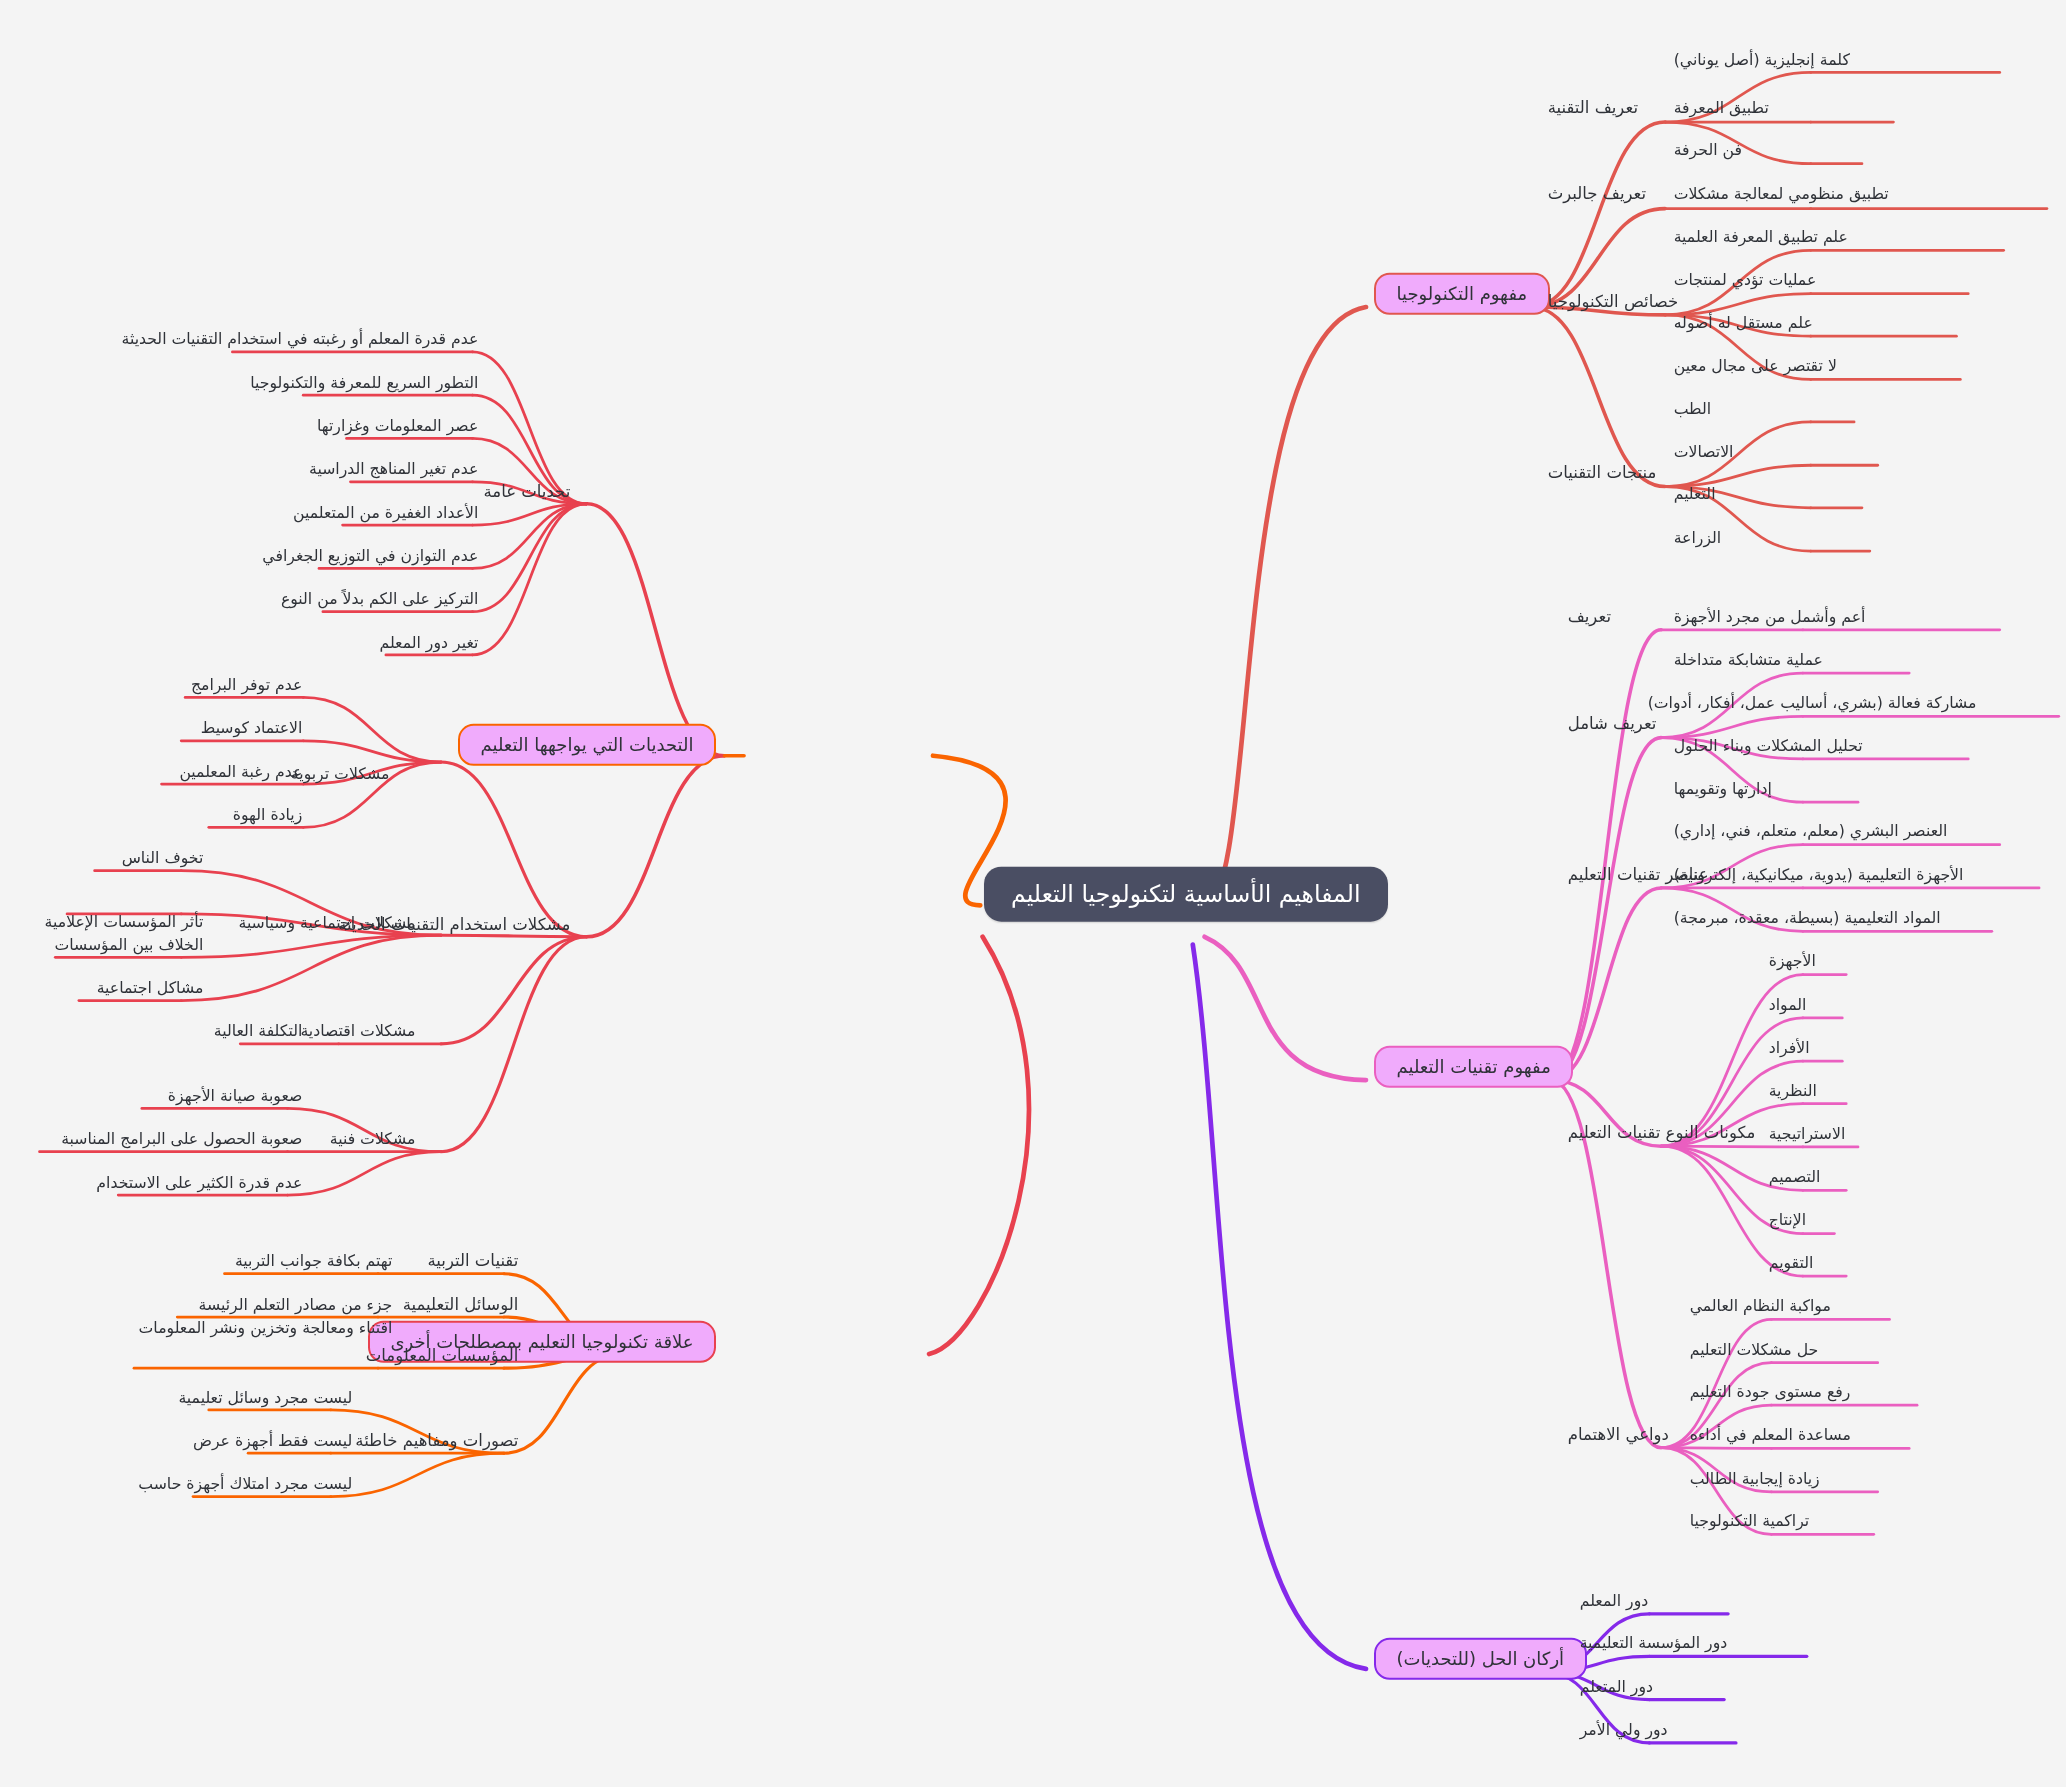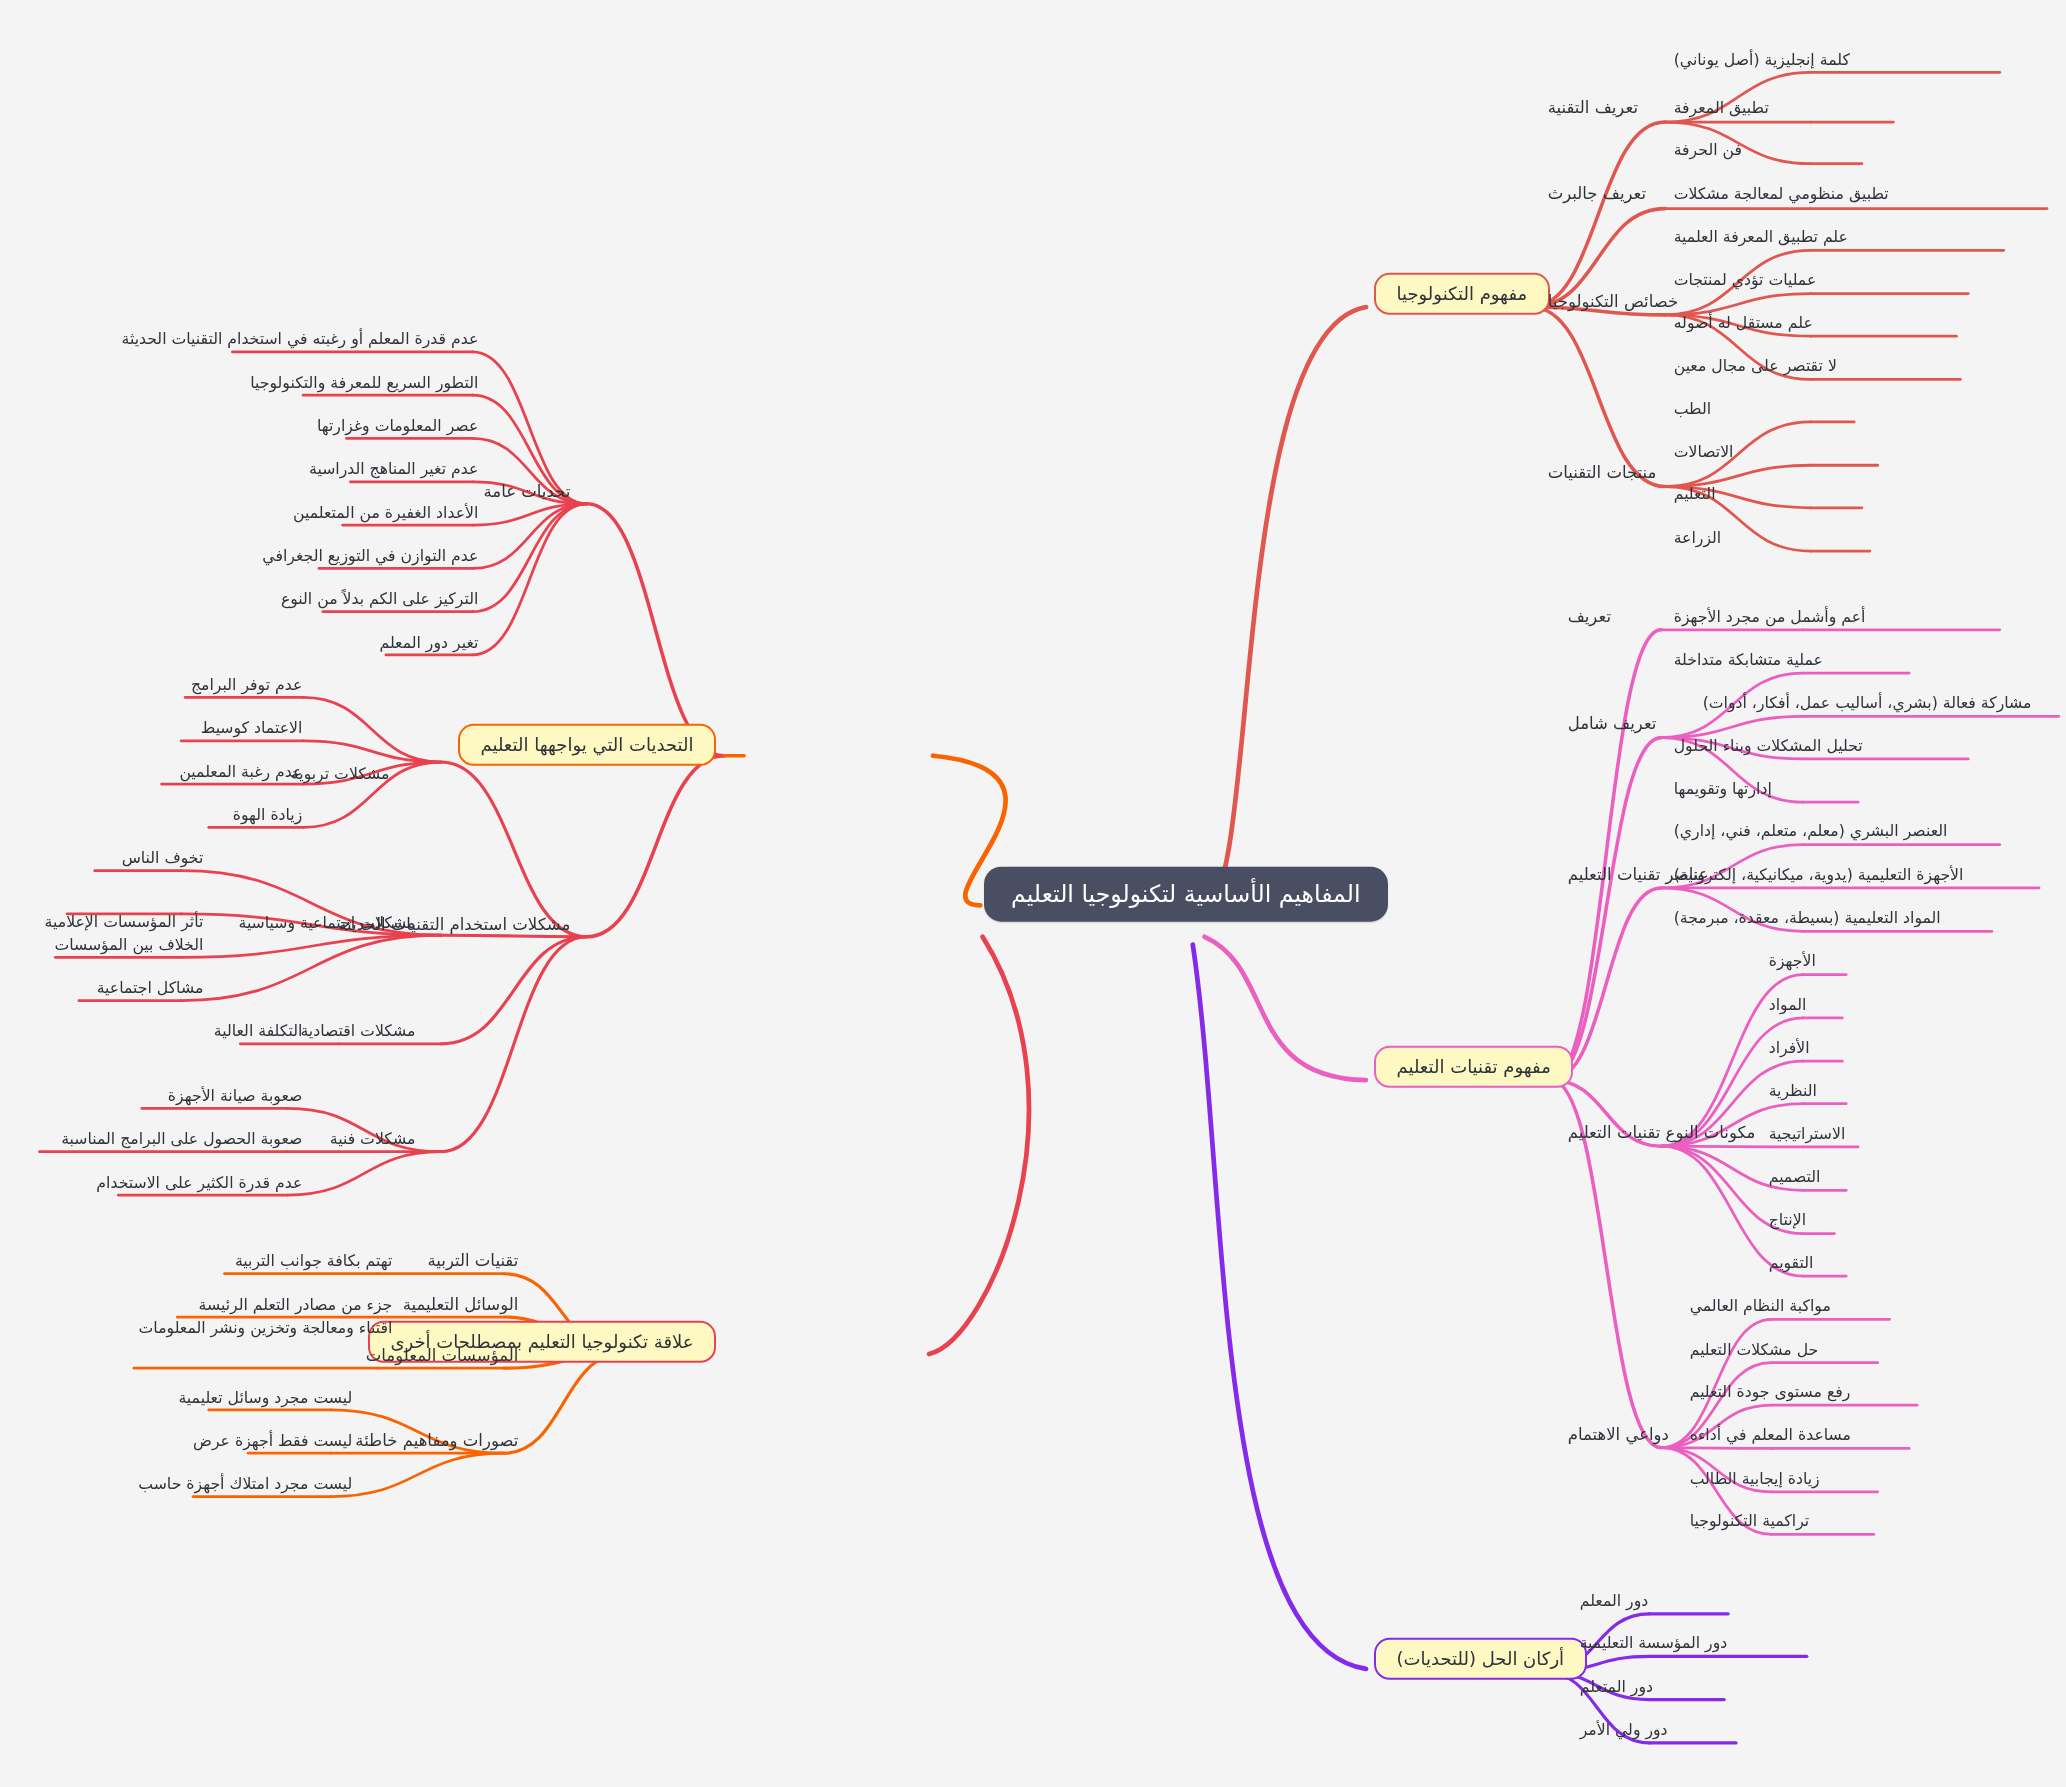"مفهوم التكنولوجيا" .cap { background: #fef9c3 -> #f0abfc }
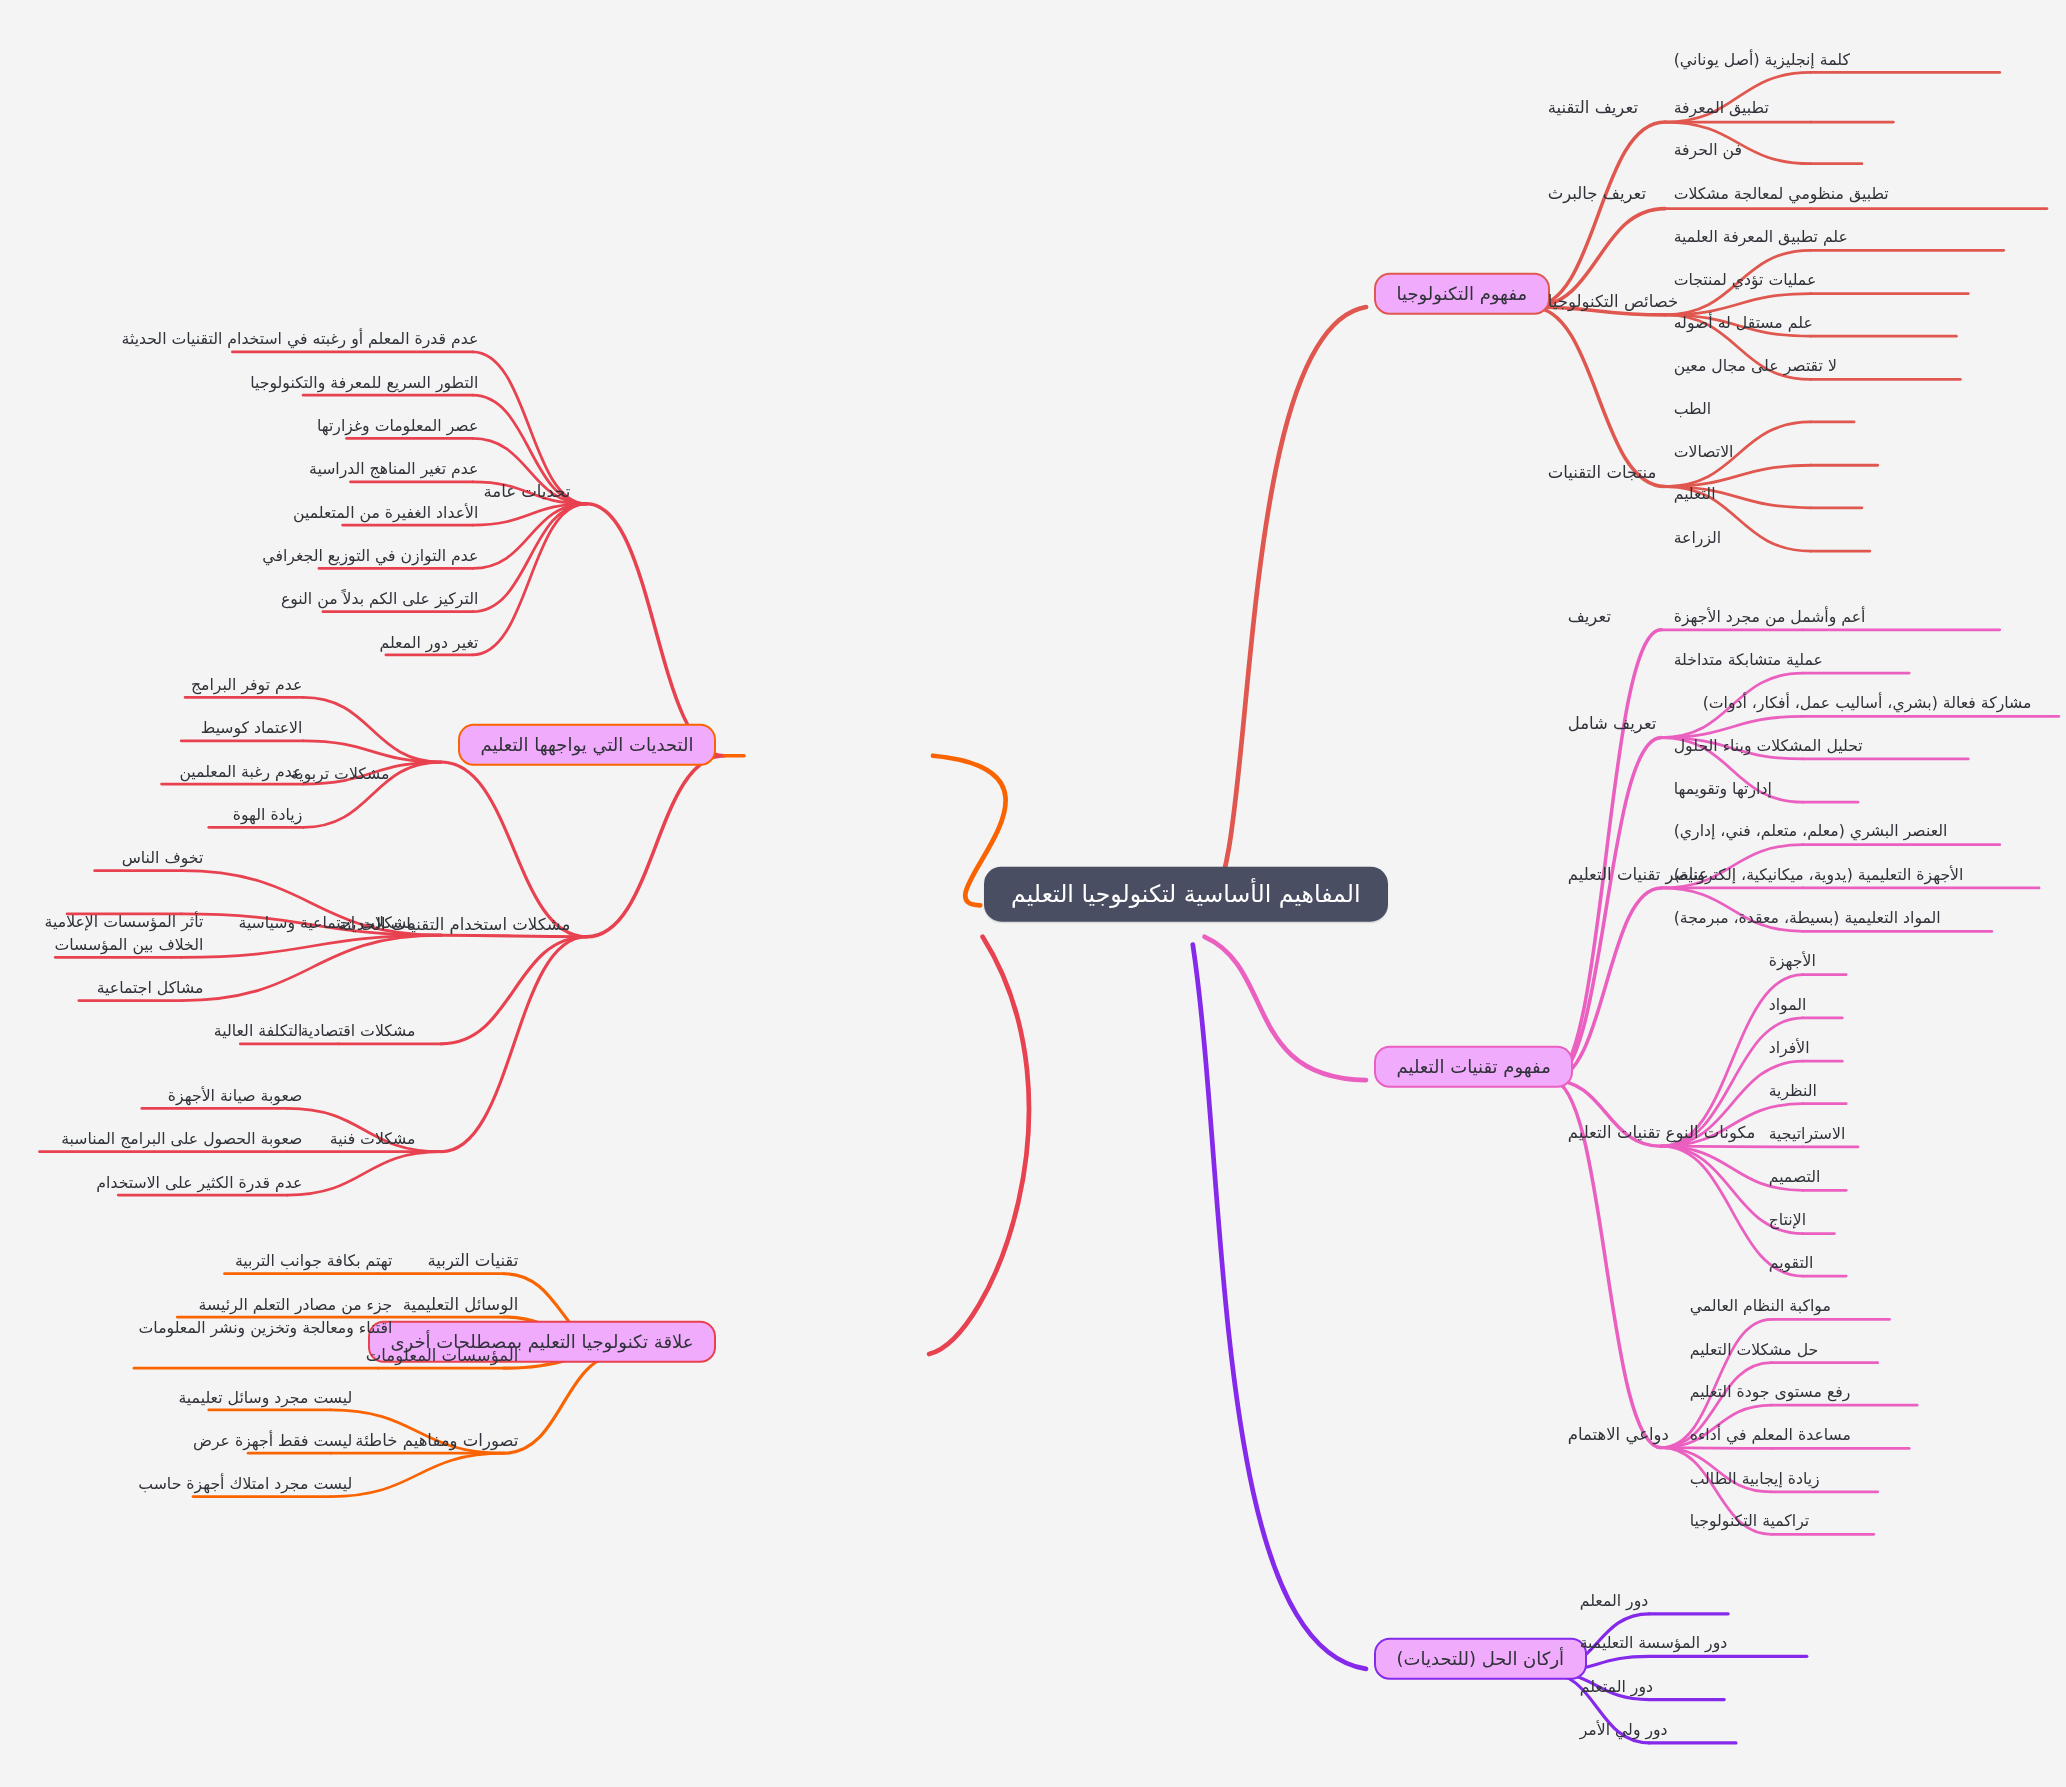"مشاركة فعالة (بشري، أساليب عمل،" div.node { left: 1698px -> 1643px }
